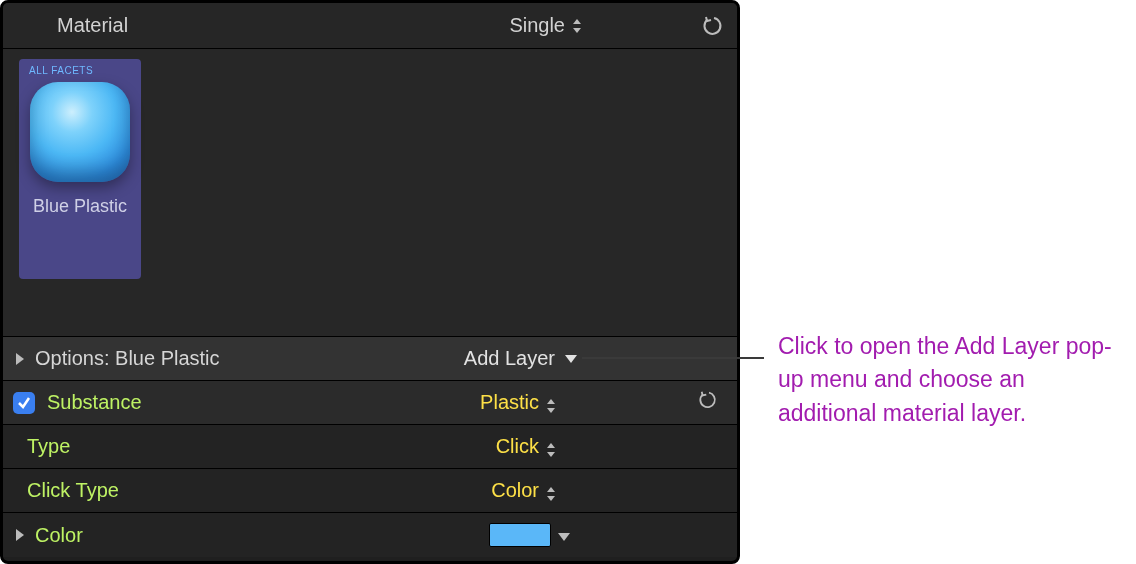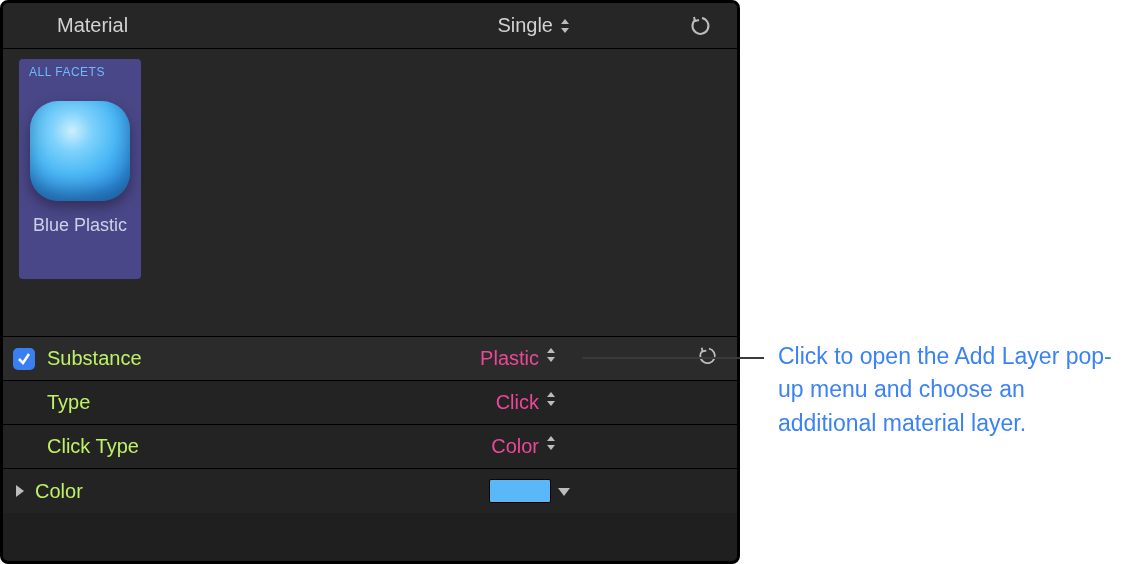"Material" .header-row { padding: 0 24px 0 54px -> 0 12px 0 54px }
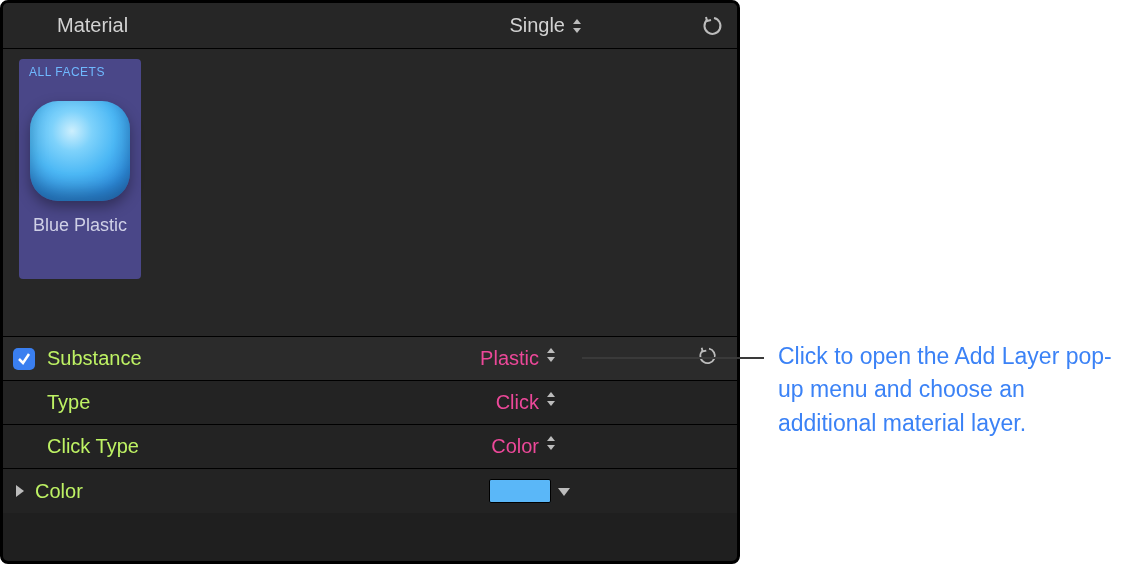"ALL FACETS" .facet-card .facets-label { font-size: 12px -> 10px; margin-bottom: 22px -> 6px }
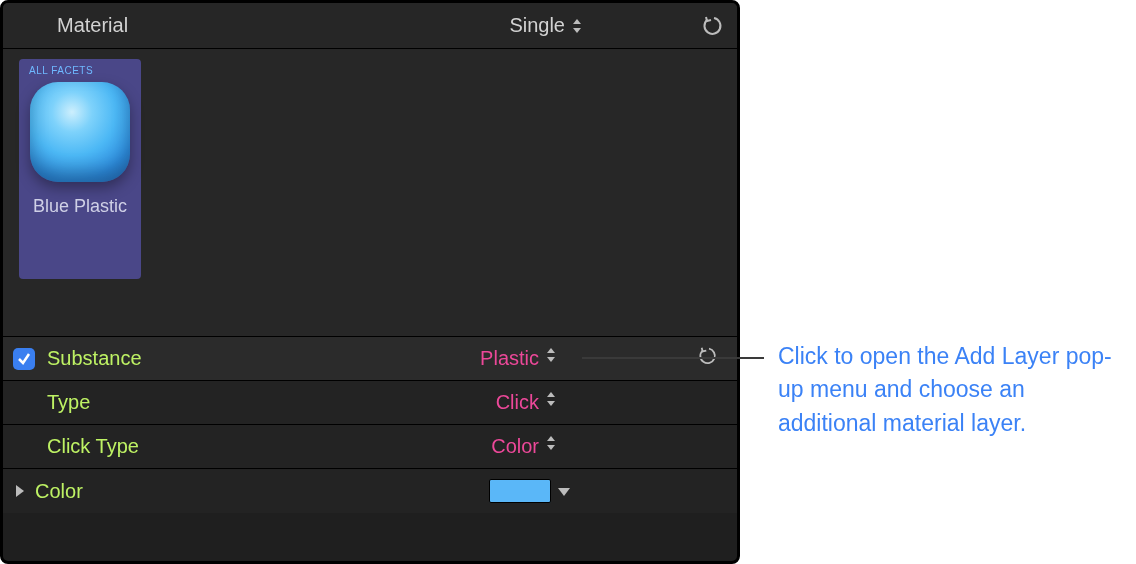"Options: Blue Plastic" div.options-row { html: none -> <div> <span> <svg> <polygon></polygon> </svg> </span> <span> <span>Options: </span><span>Blue Plastic</span> </span> <span></span> <span> <span>Add Layer</span> <span> <svg> <polygon></polygon> </svg> </span> </span> </div> }
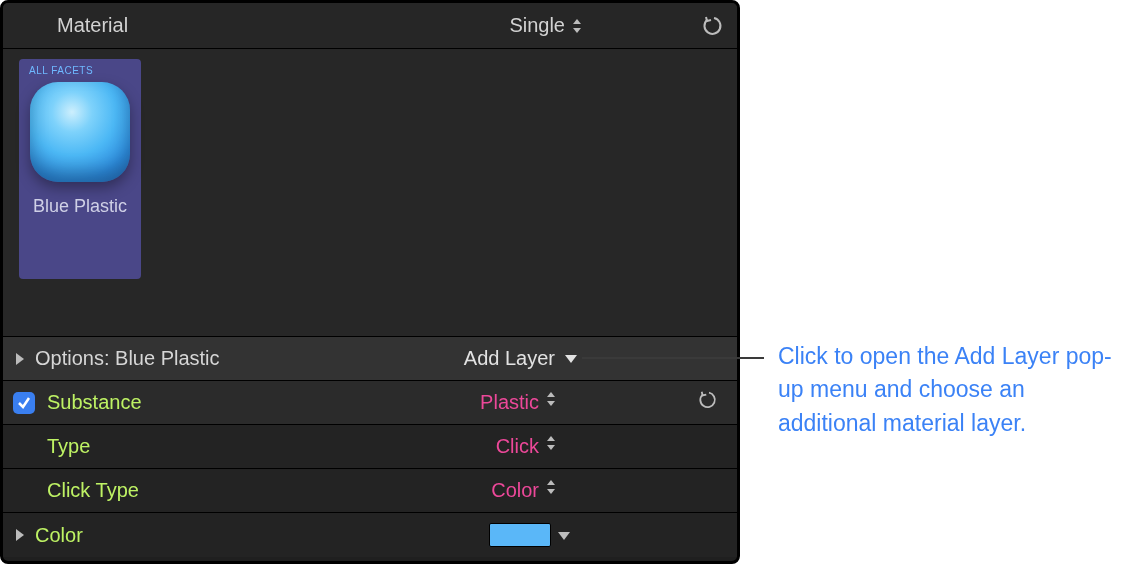"Click to open the Add" .annotation { color: #3b82f6 -> #a21caf; top: 340px -> 330px }
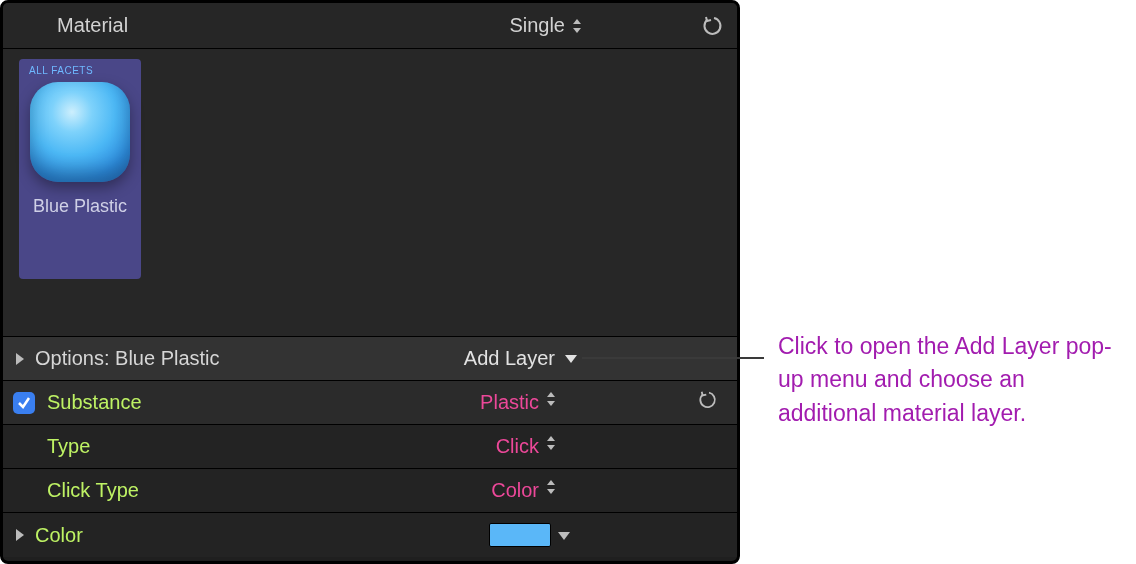"Plastic" .param-row .value-group { align-items: flex-start -> flex-end; color: #ec4899 -> #fde047 }
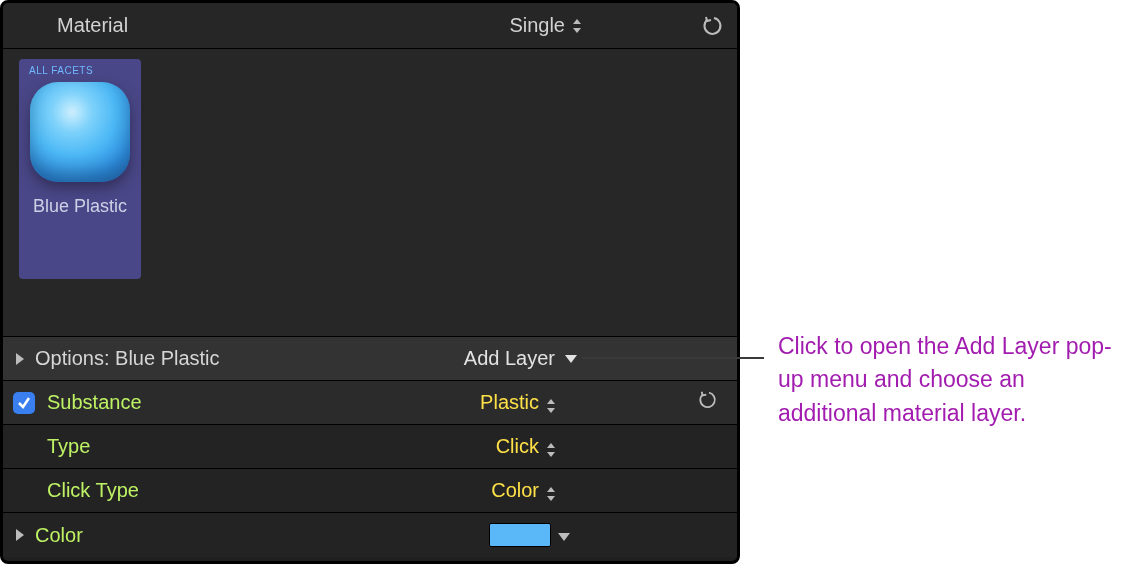"Type" .param-row .indent { margin-left: 34px -> 14px }
